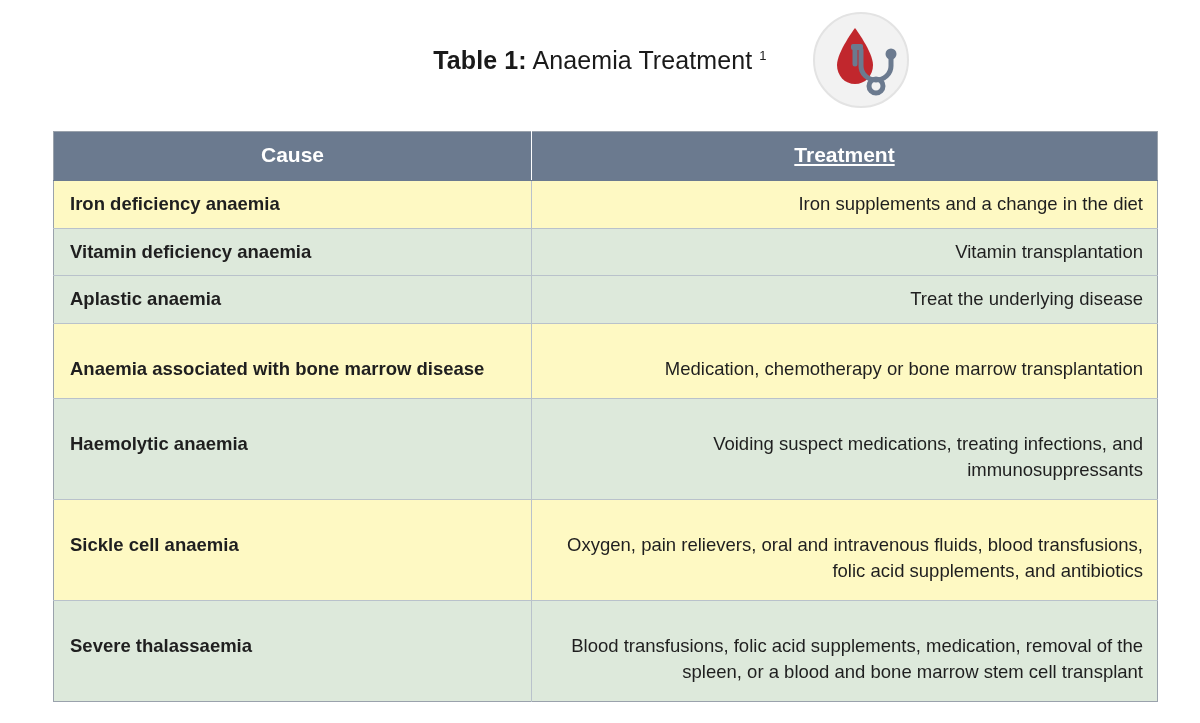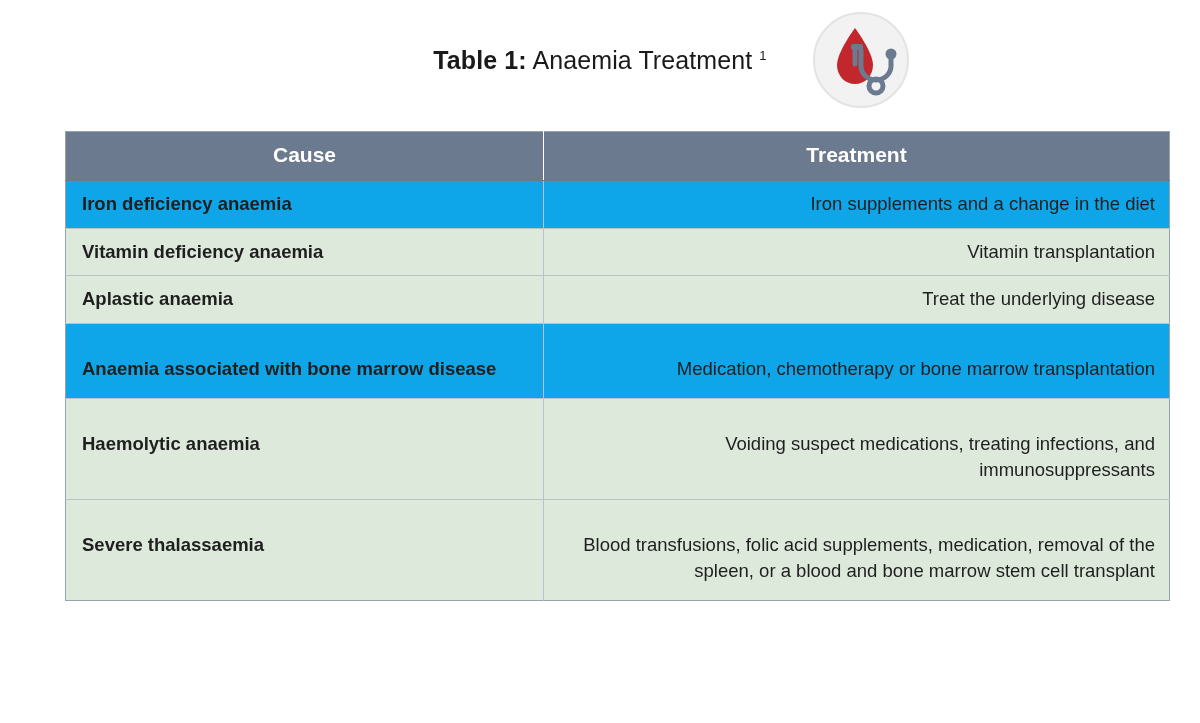"Cause" .table-wrap { left: 65px -> 53px }
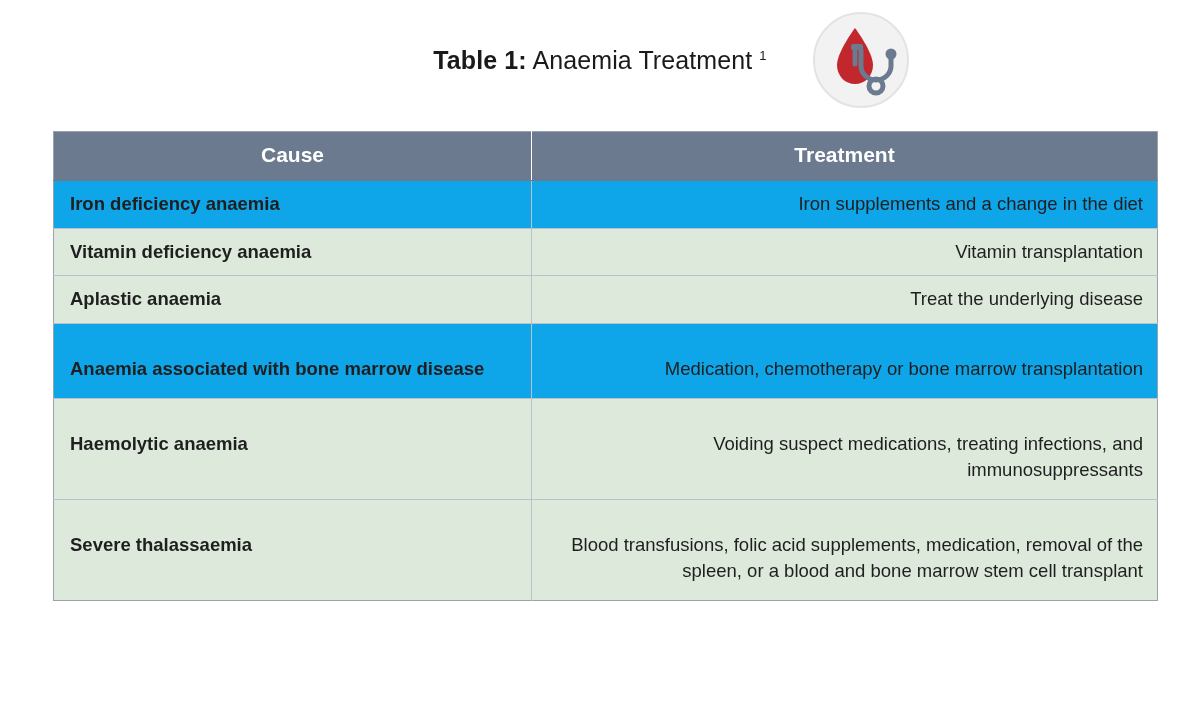"Treatment" table.anaemia thead th:last-child { text-decoration: none -> underline }
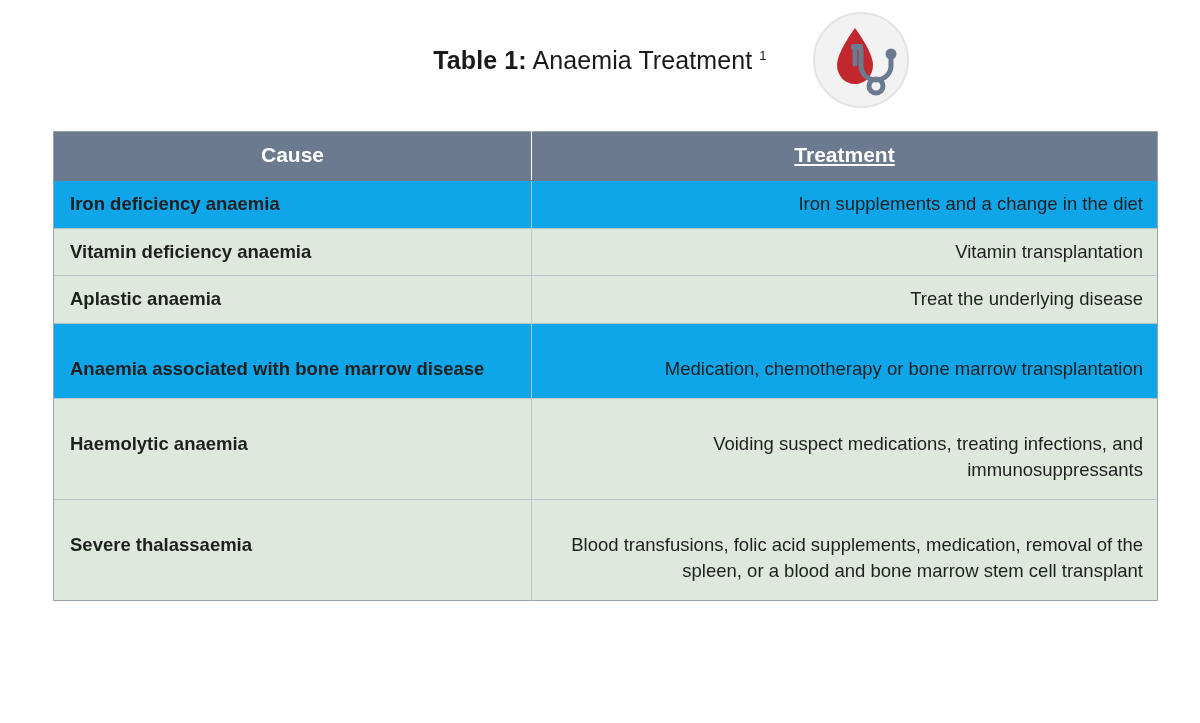"Iron deficiency anaemia" table.anaemia tr.shade-gray td { background: #0ea5e9 -> #fef9c3 }
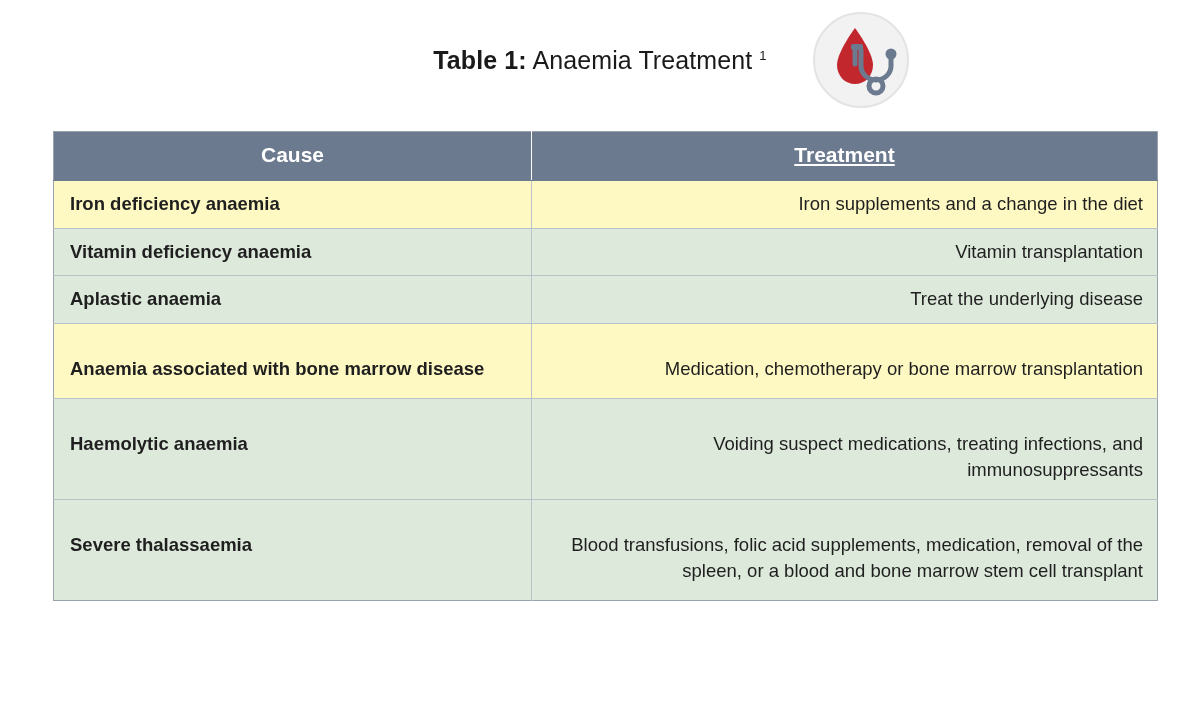"Sickle cell anaemia" tr.shade-gray { html: none -> <tr> <td>Sickle cell anaemia</td> <td>Oxygen, pain relievers, oral and intravenous fluids, blood transfusions, folic acid supplements, and antibiotics</td> </tr> }
